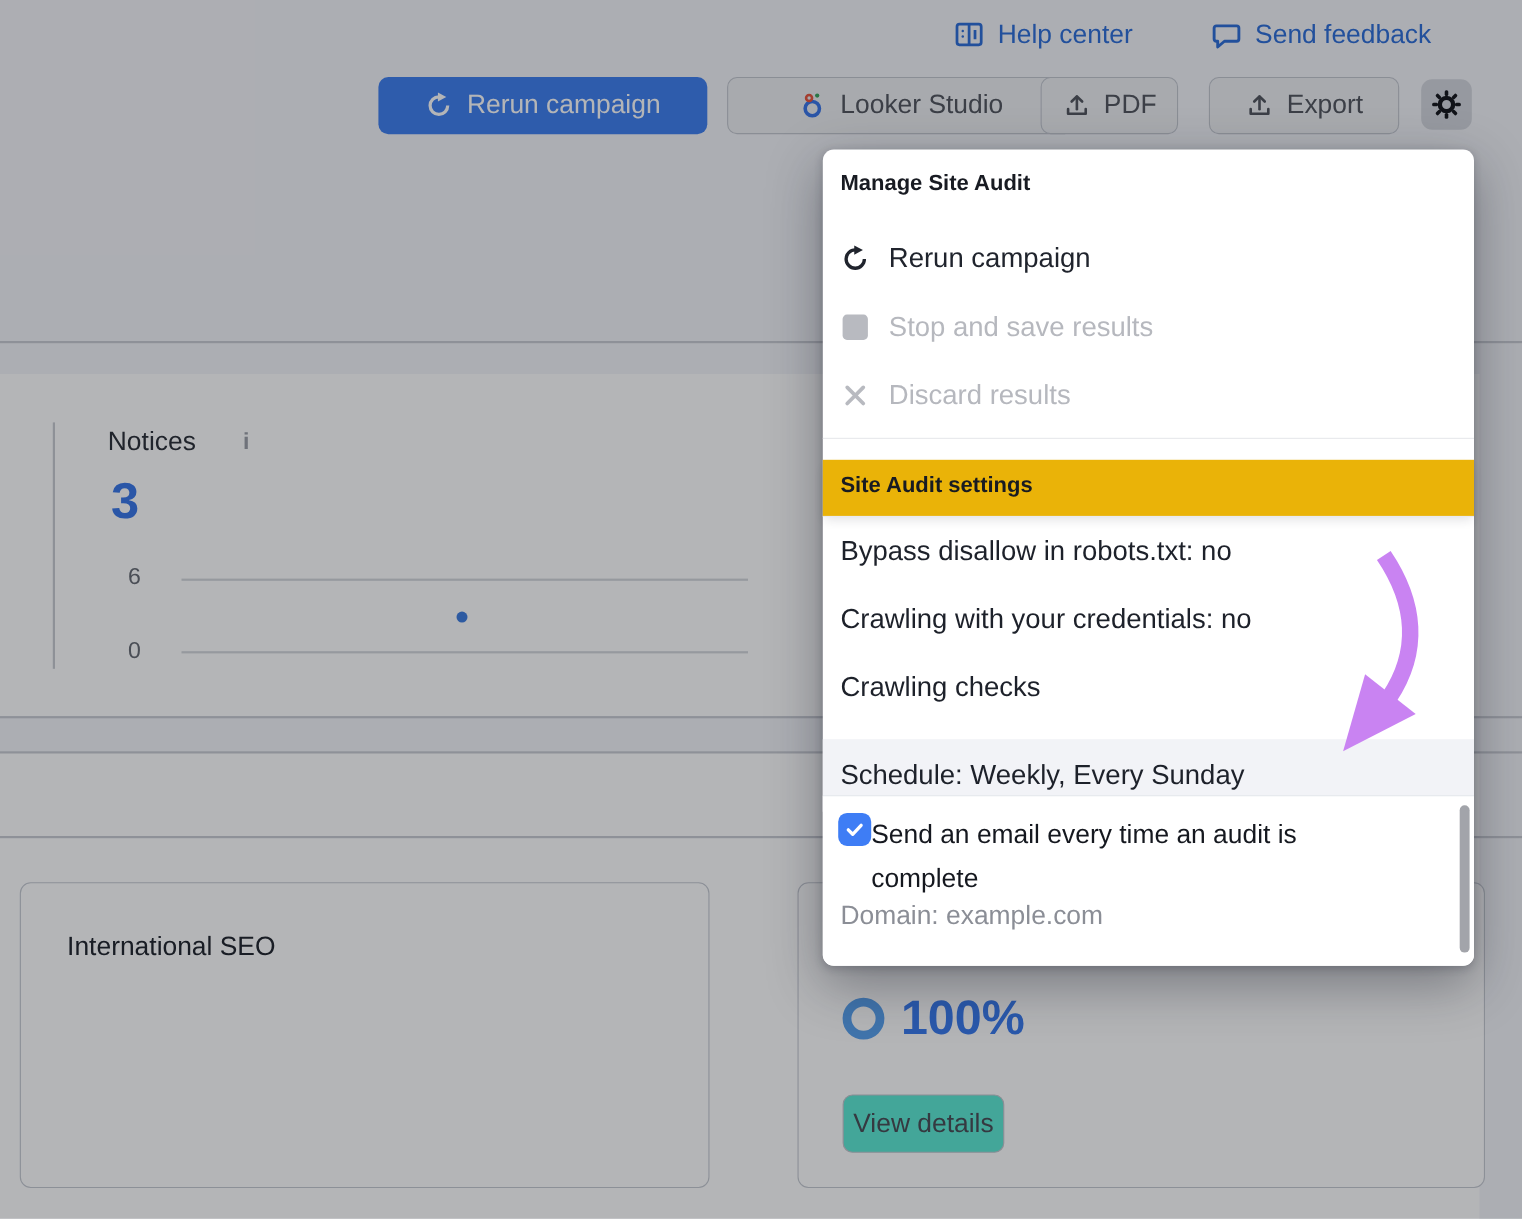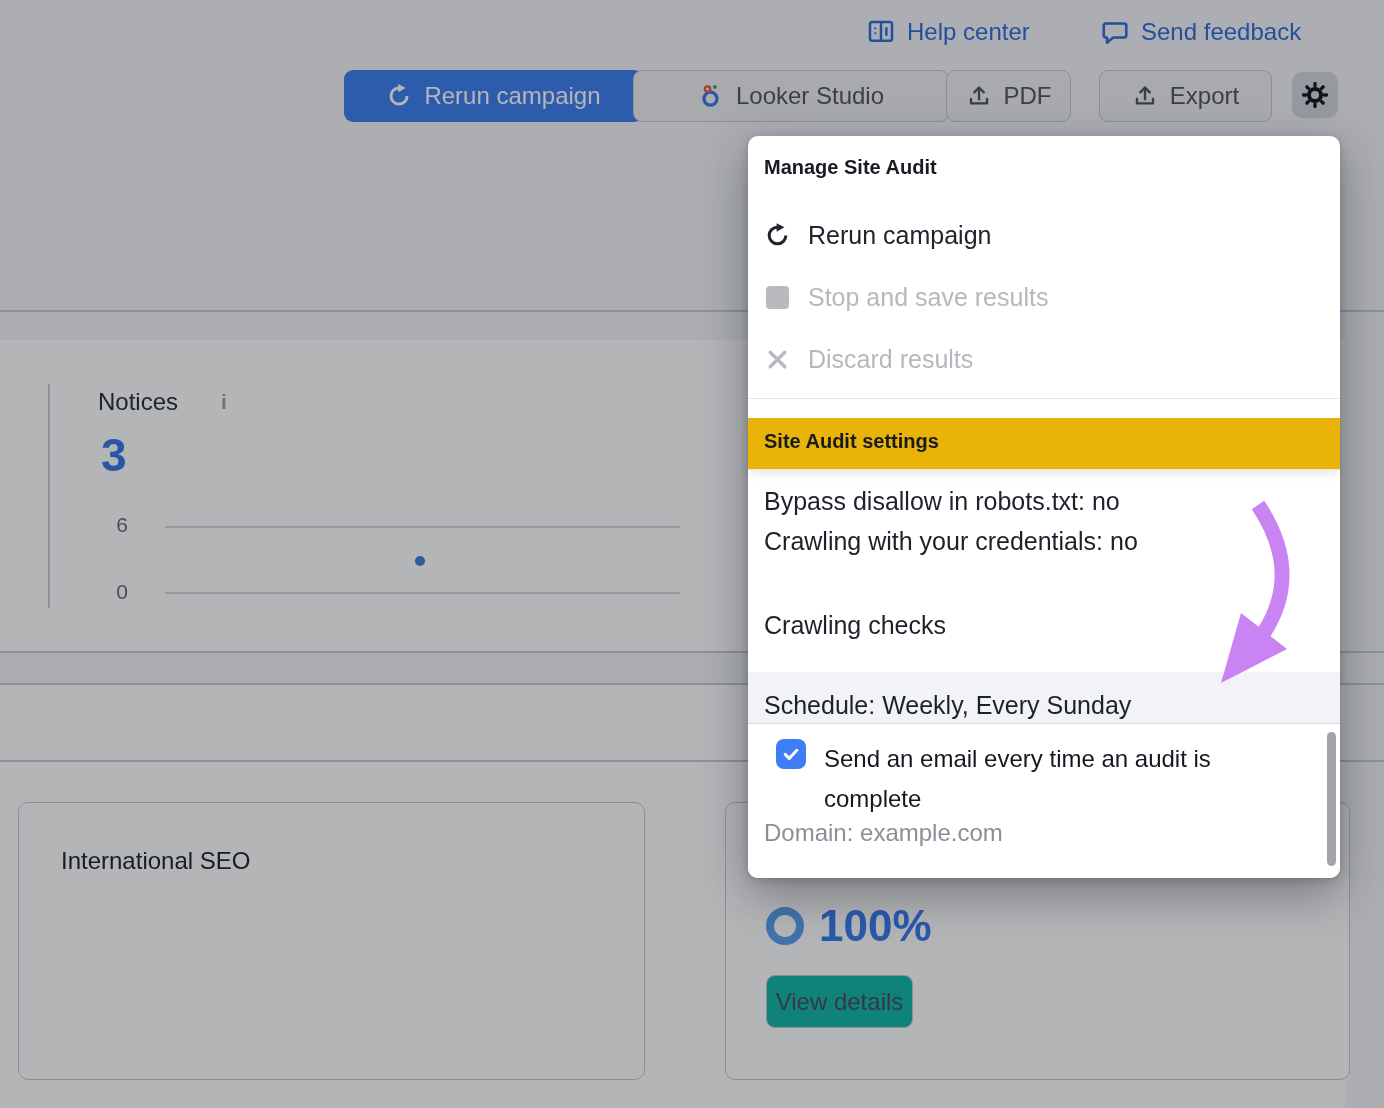"Looker Studio" div.btn { left: 633px -> 661px }
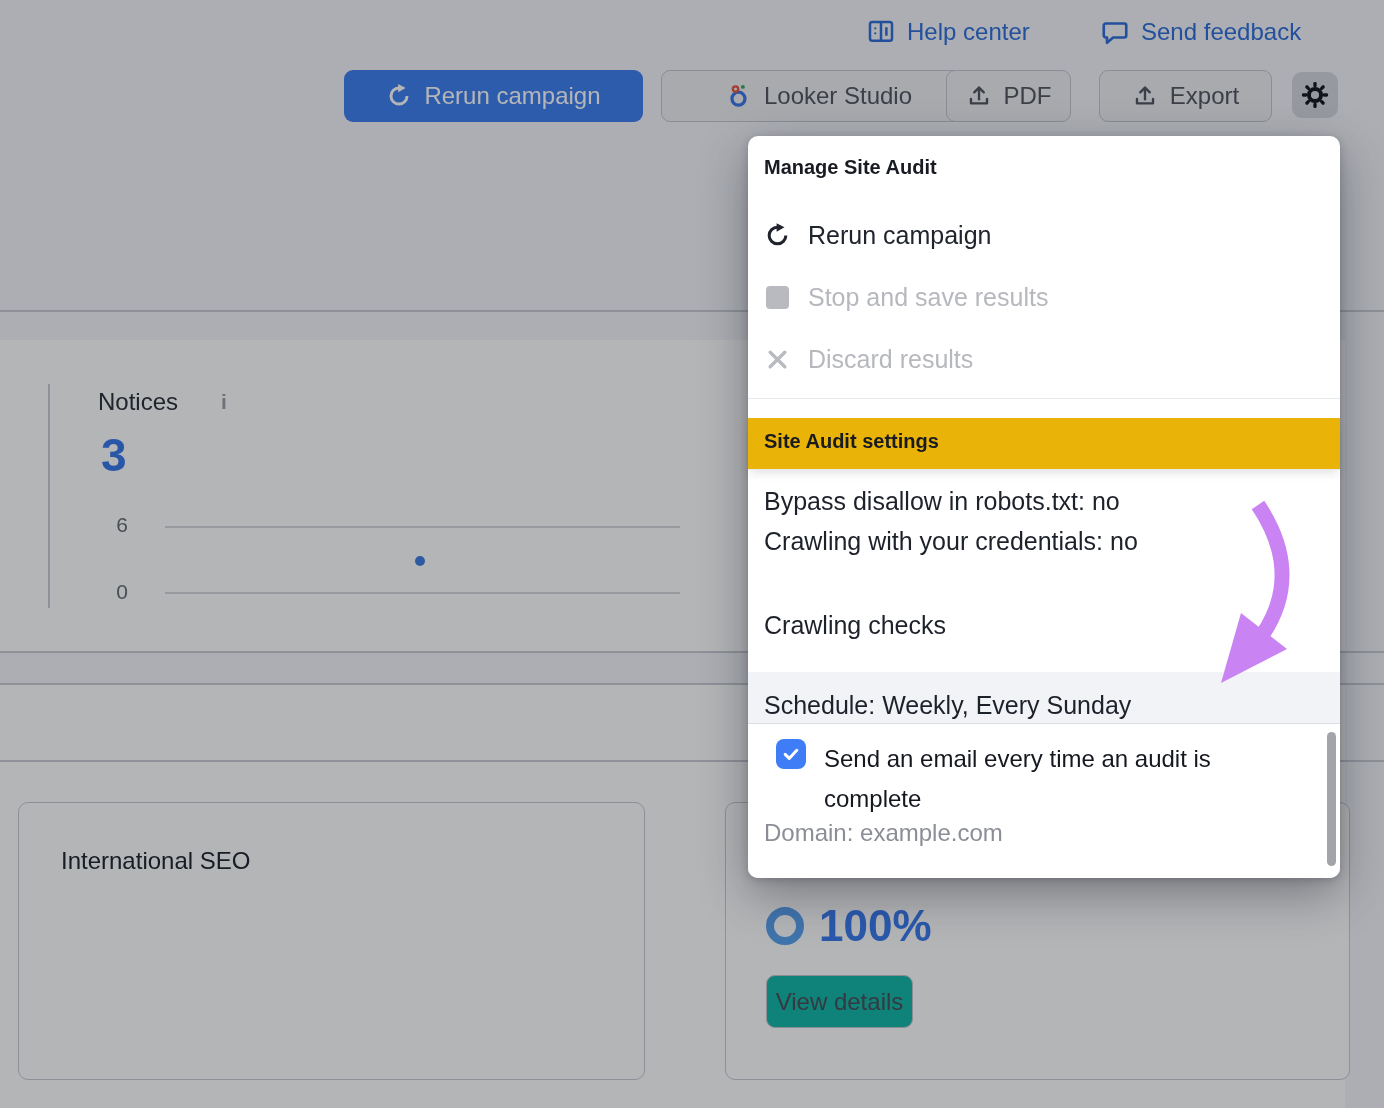"Crawling with your credentials: no" div.row { top: 374px -> 396px }
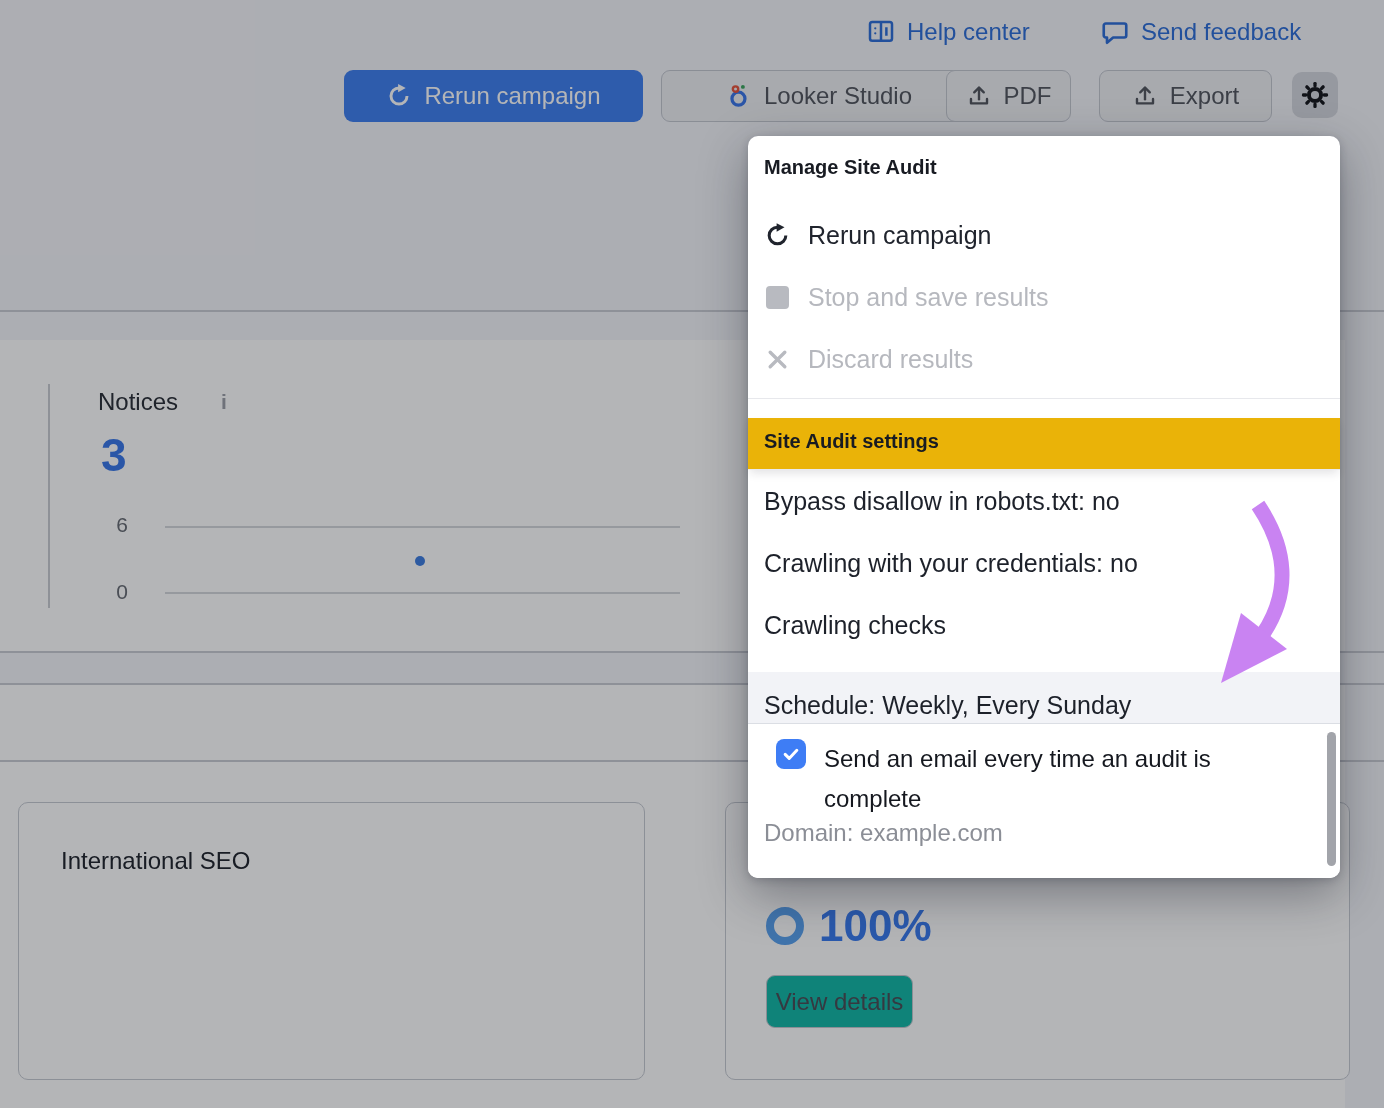"Send an email every time" .cb-row { gap: 18px -> none; left: 28px -> 14px }
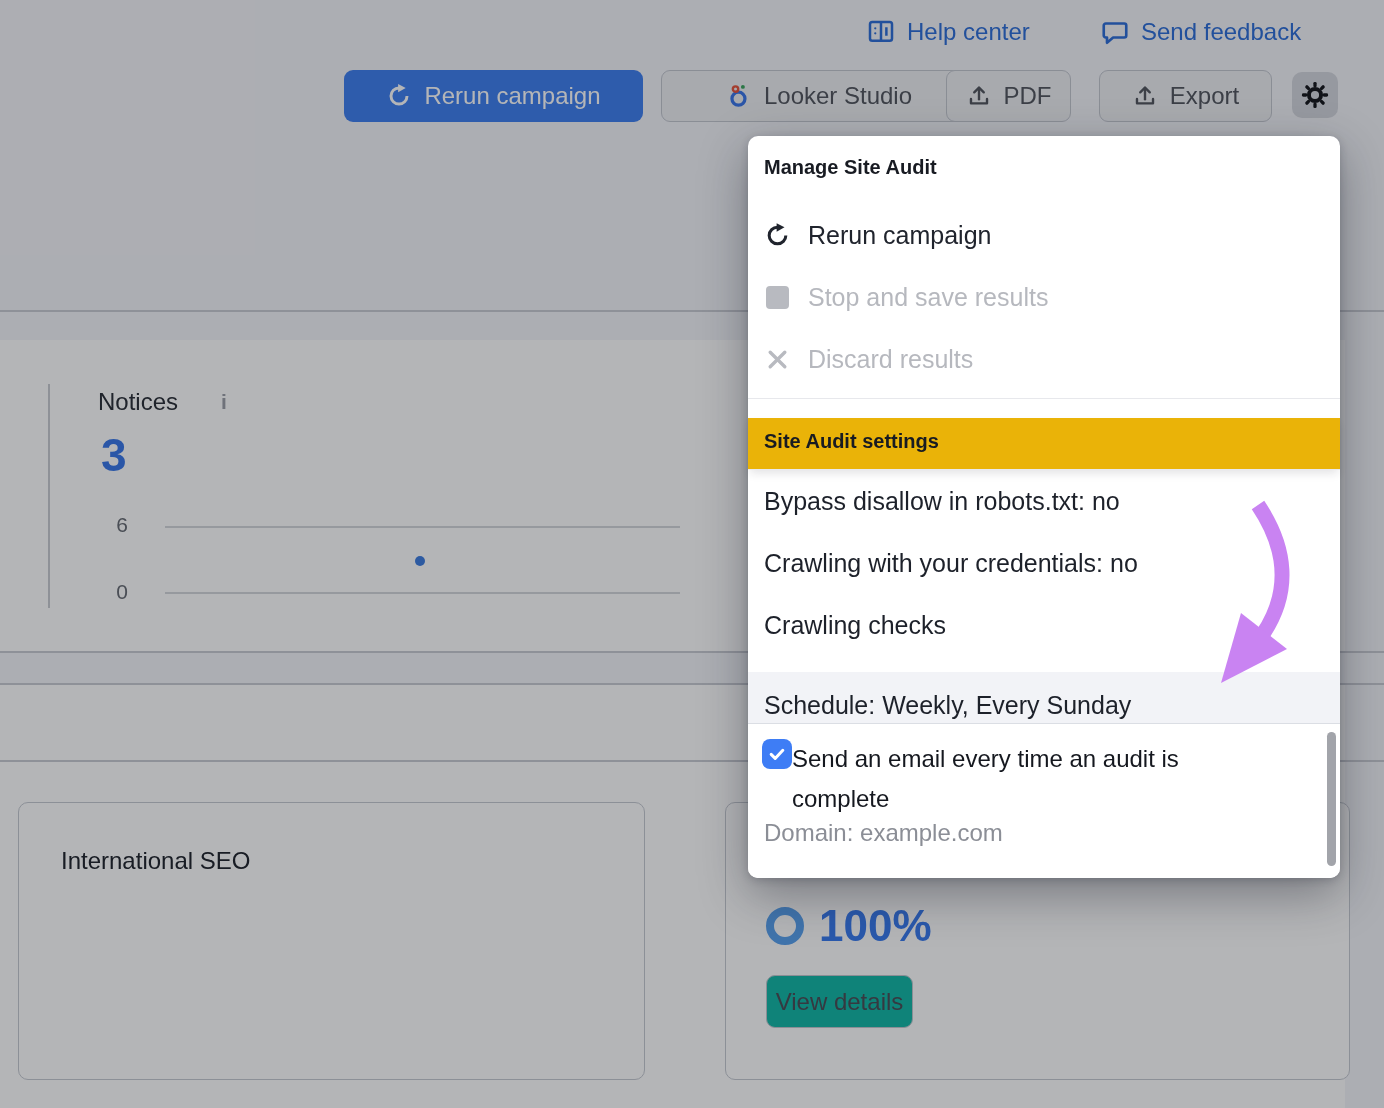"View details" .btn-view { background: #14b8a6 -> #5eead4; top: 172px -> 192px }
